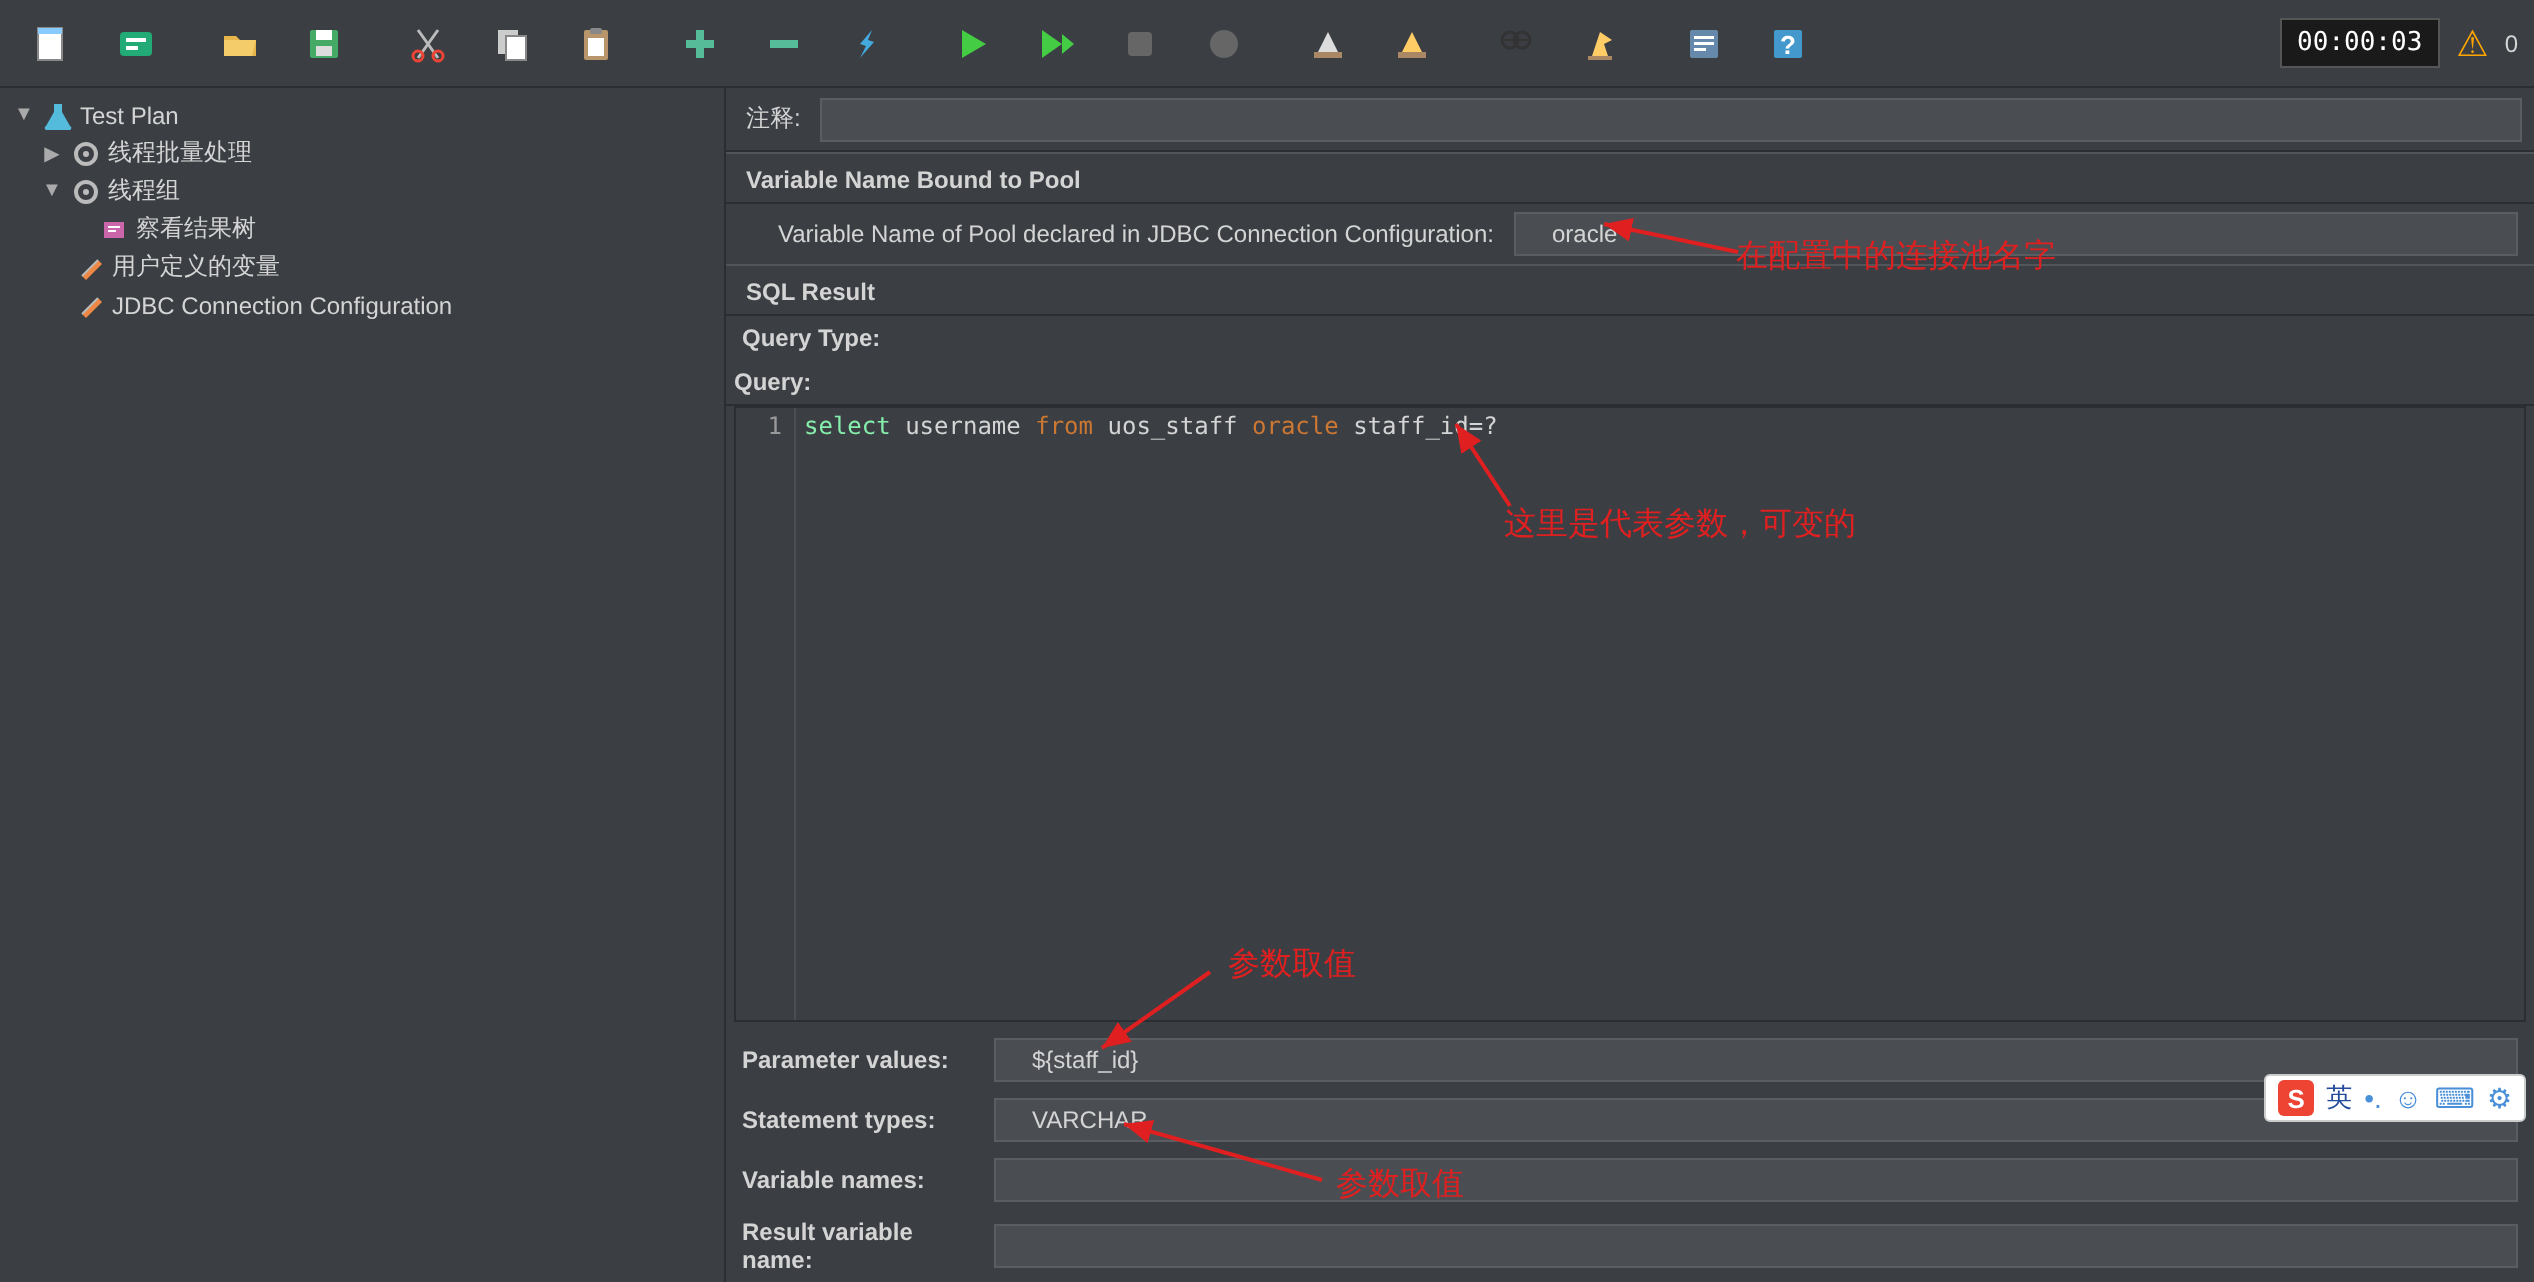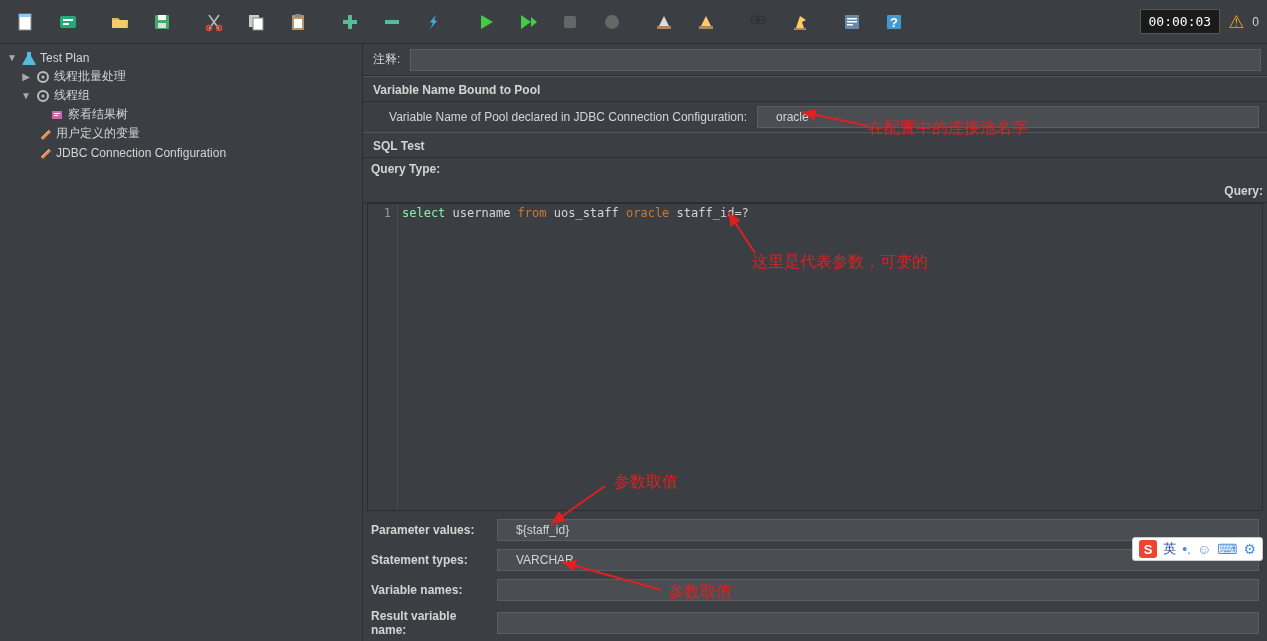"SQL Test" div.group-title { text: Test -> Result }
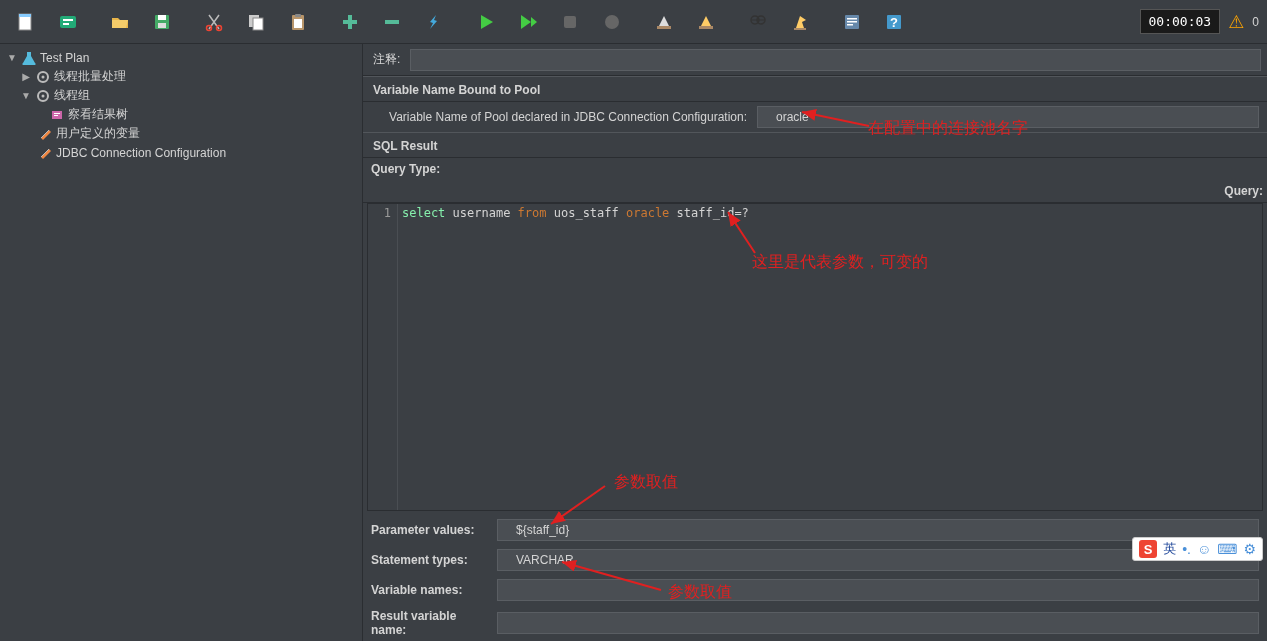"Query:" .query-header { text-align: right -> left }
